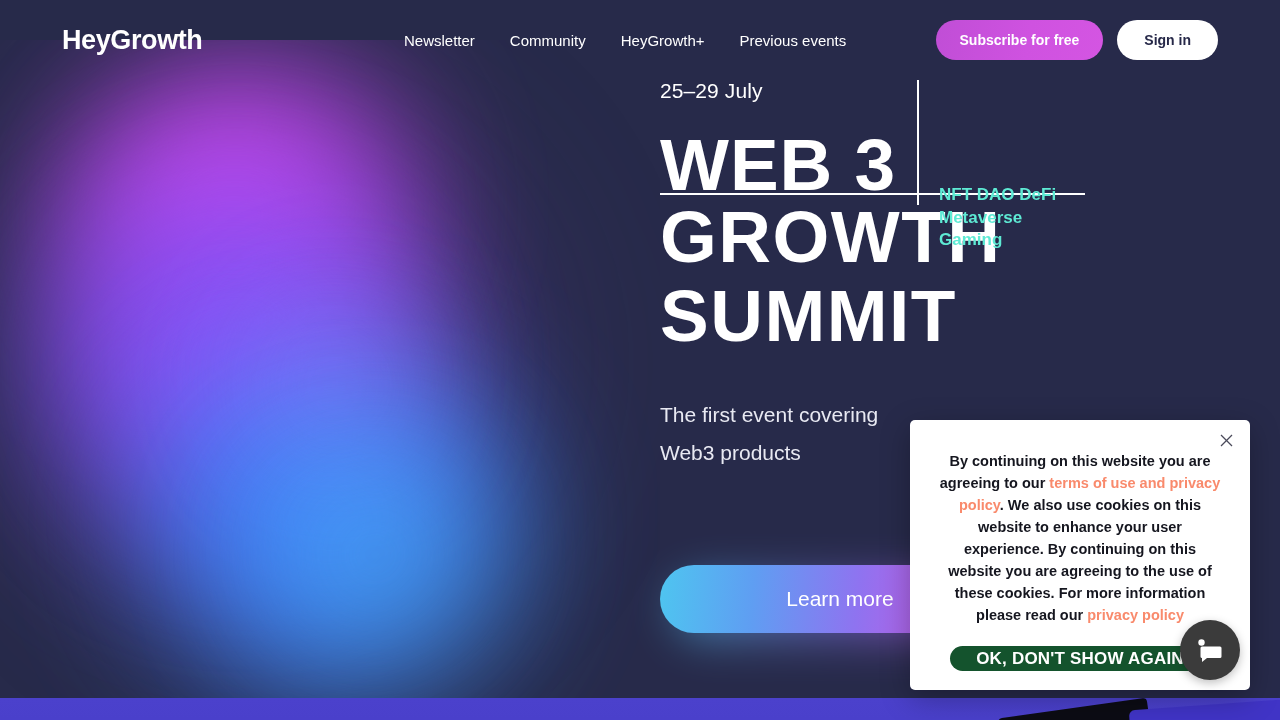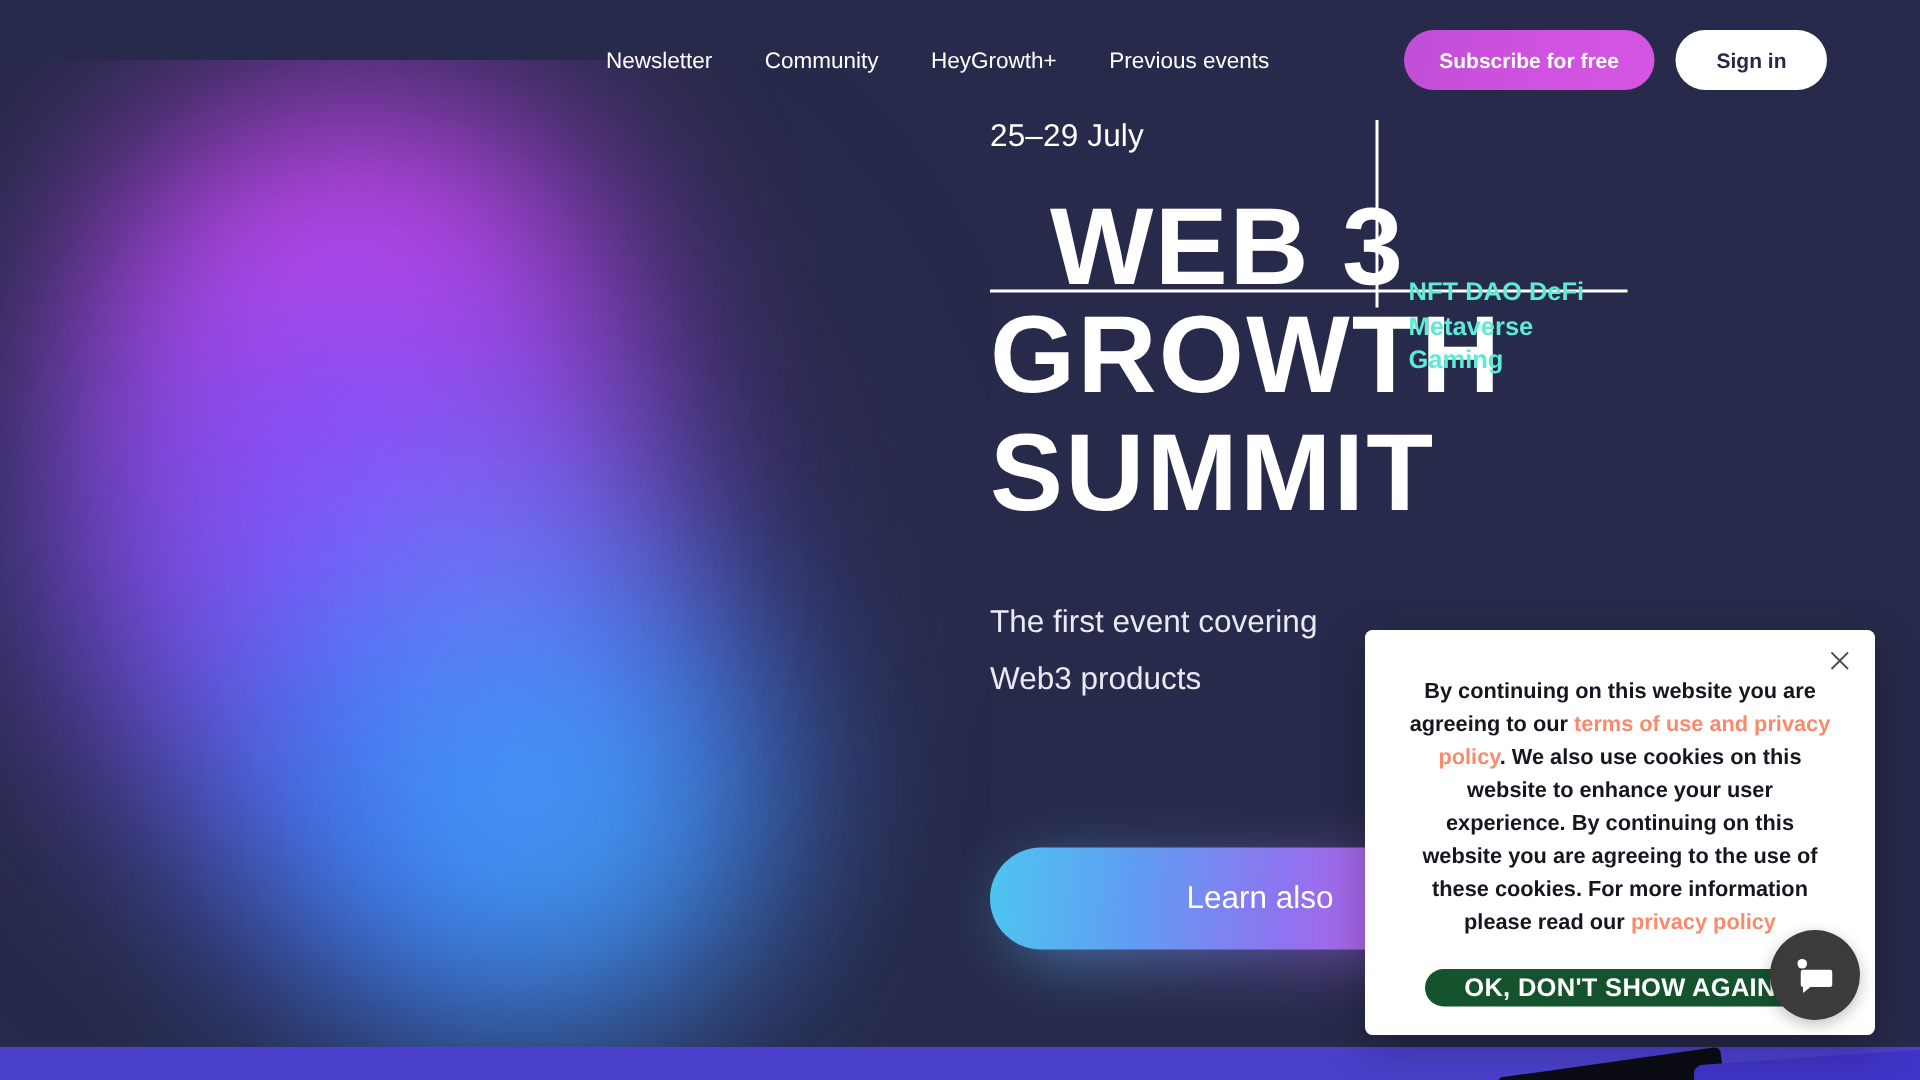"HeyGrowth" div.brand { html: none -> <div>HeyGrowth</div> }
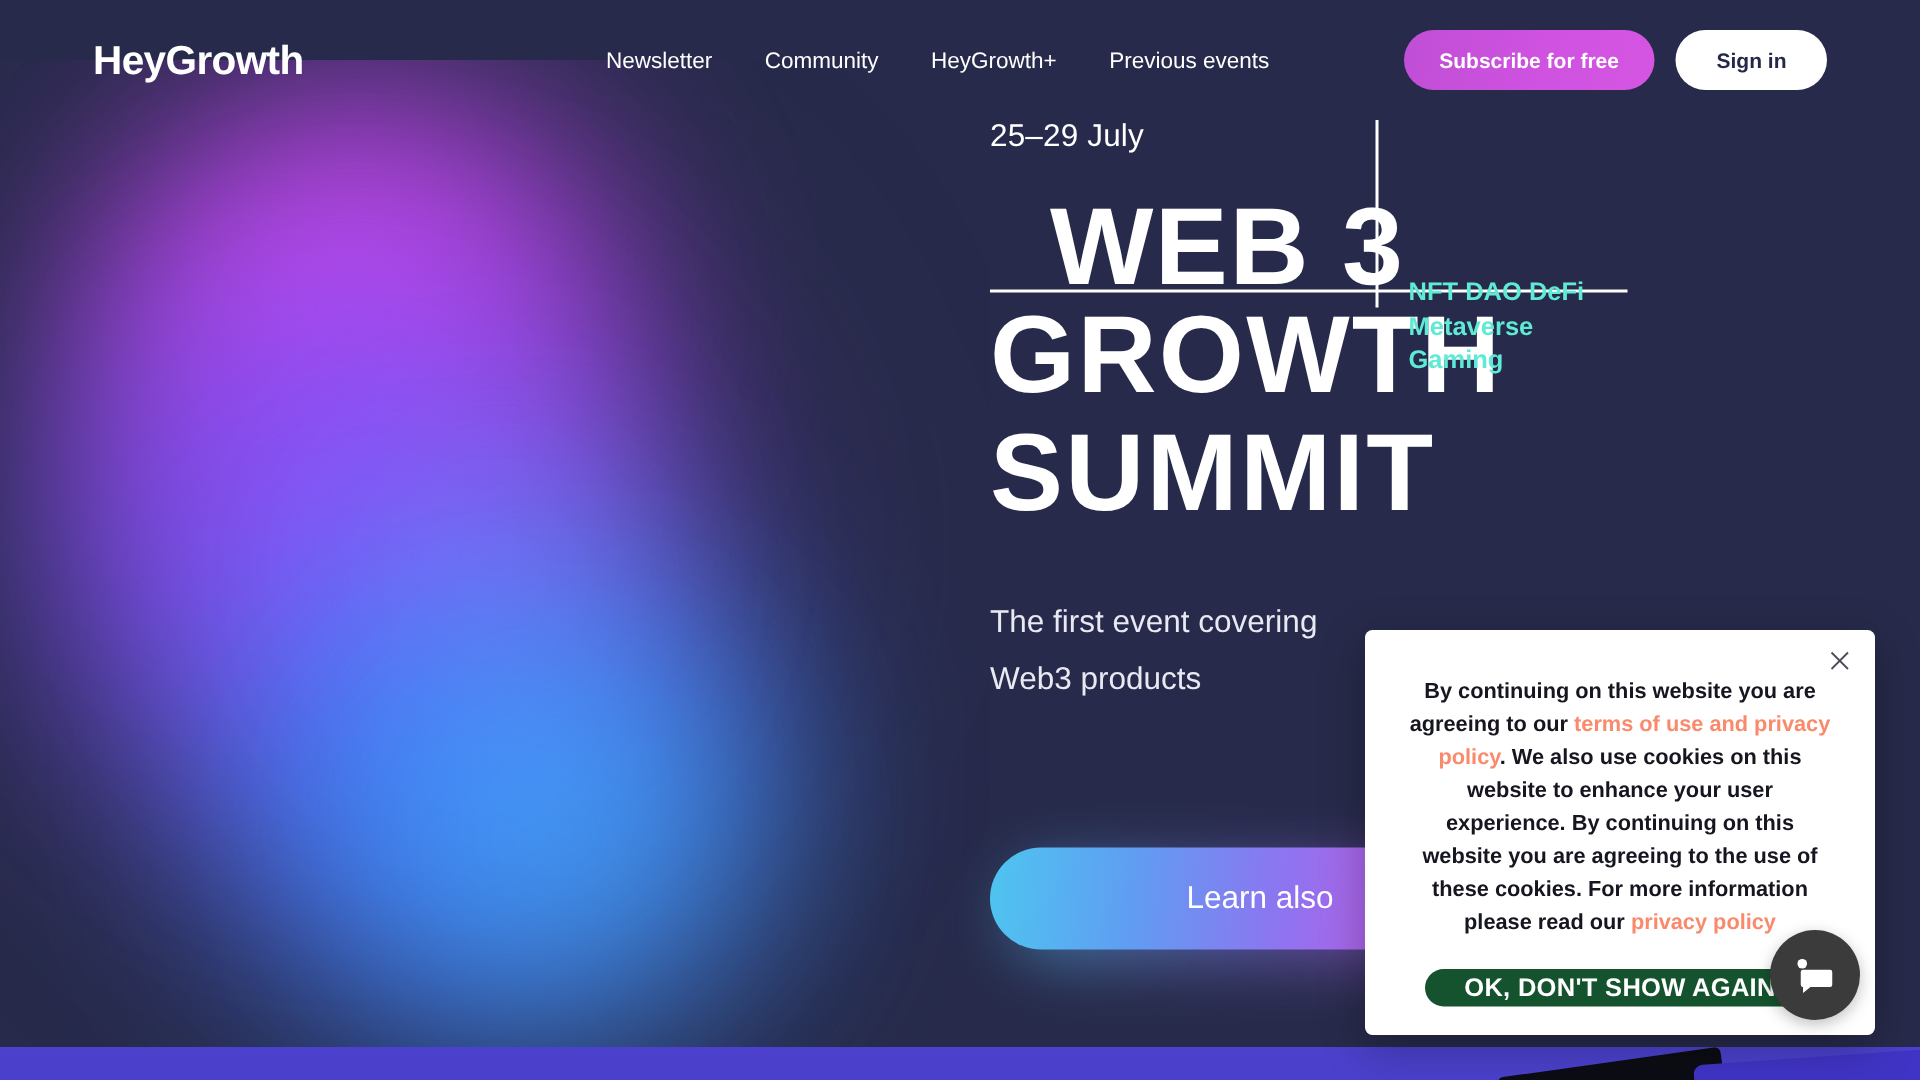"WEB 3" .hero-web3 { margin-left: 40px -> none }
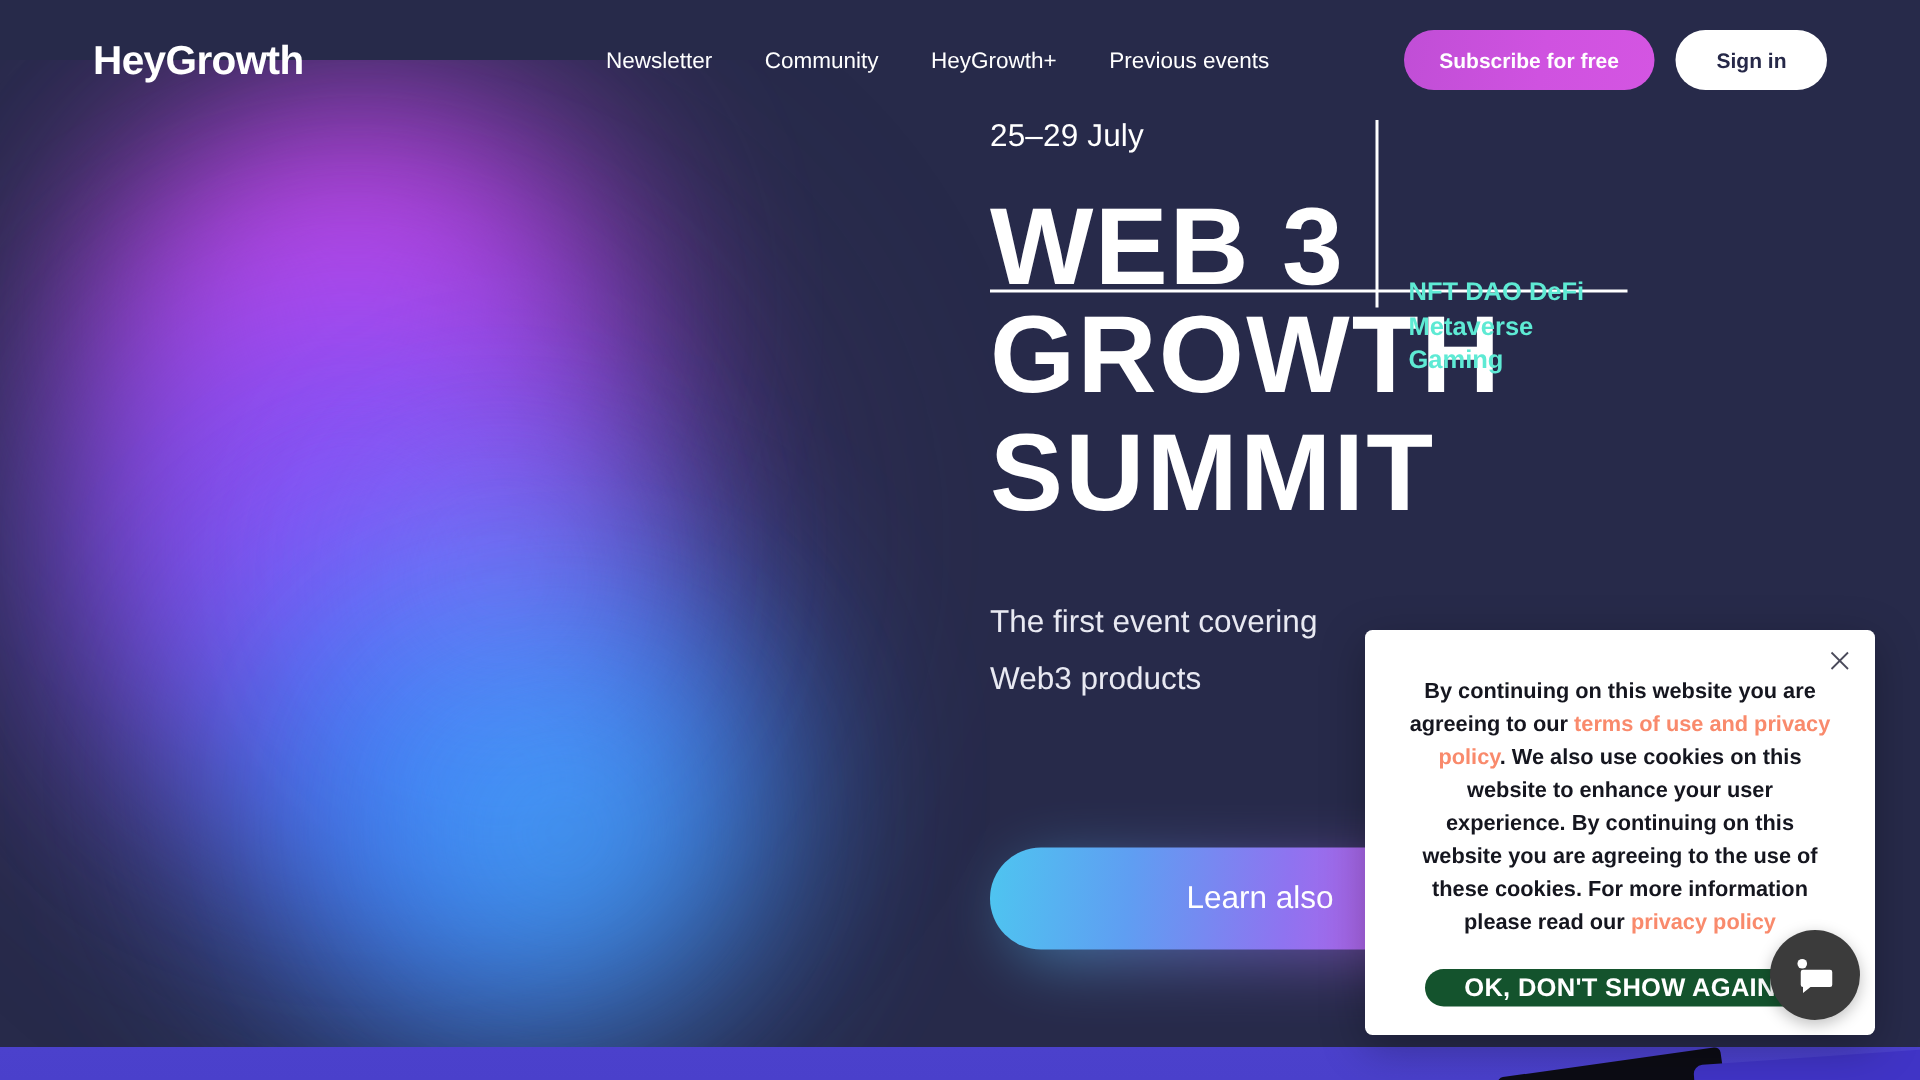"Learn also" button.btn-learn { text: also -> more }
